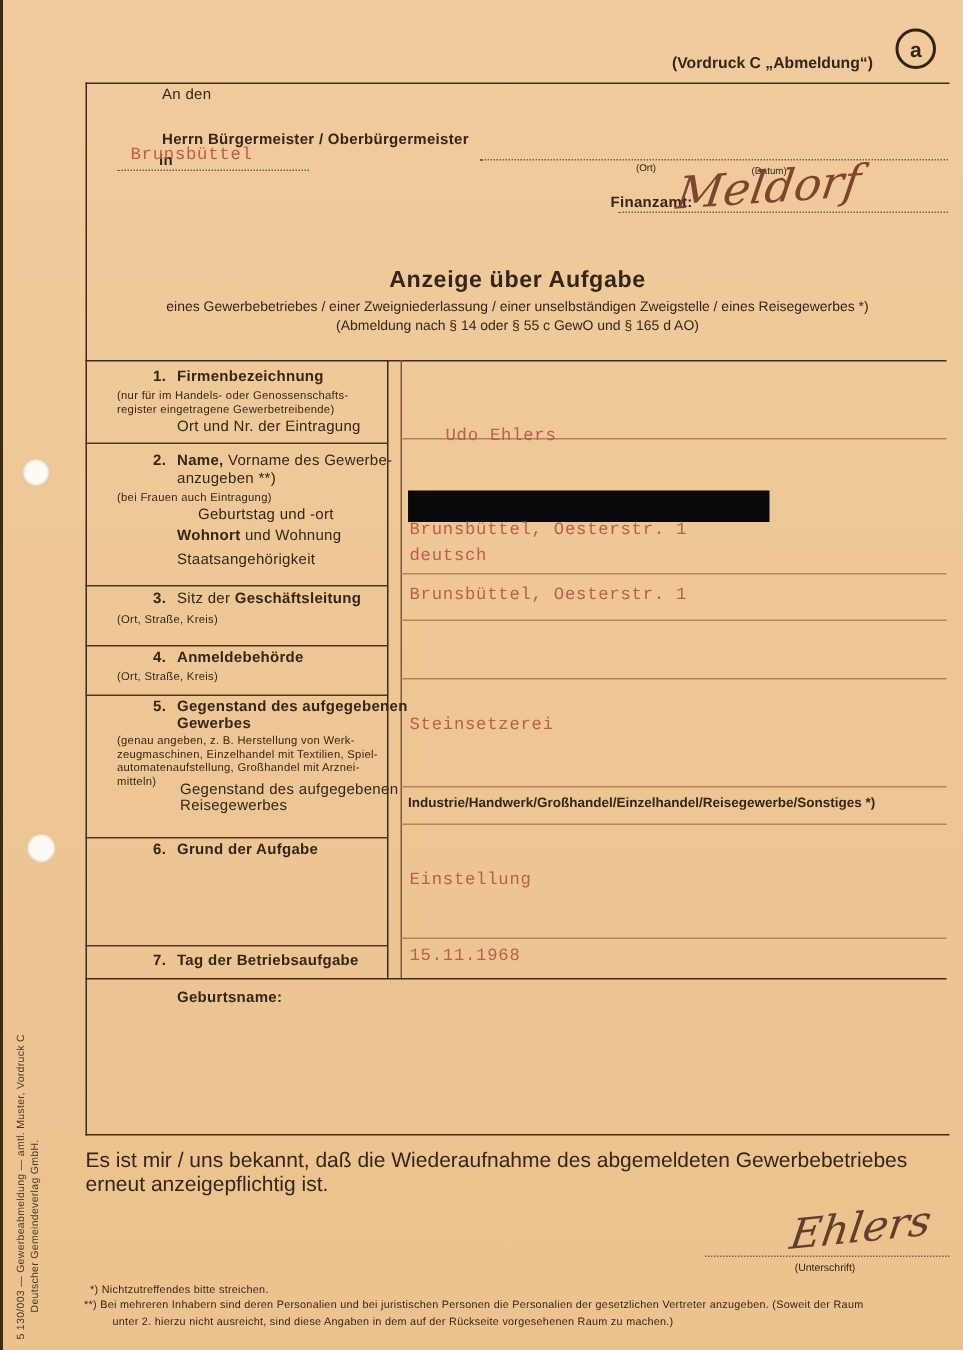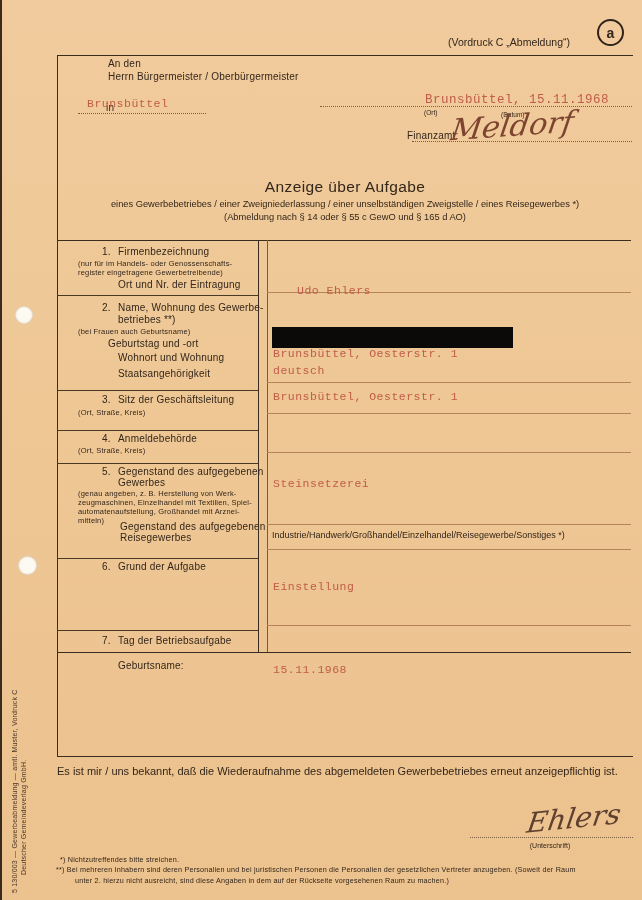"(Vordruck C „Abmeldung“)" .b { font-weight: normal -> bold }
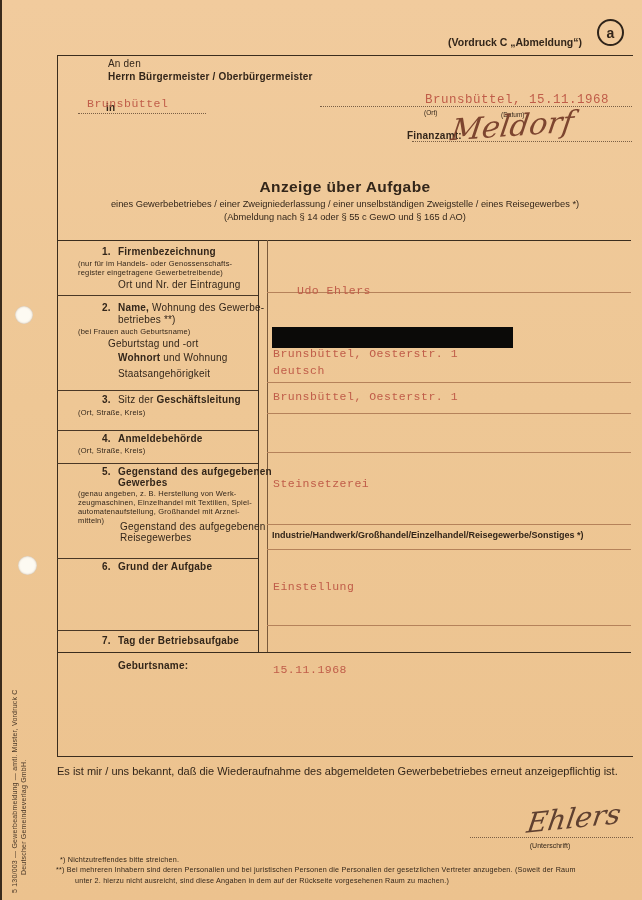"Herrn Bürgermeister / Oberbürgermeister" div.abs { top: 71px -> 88px }
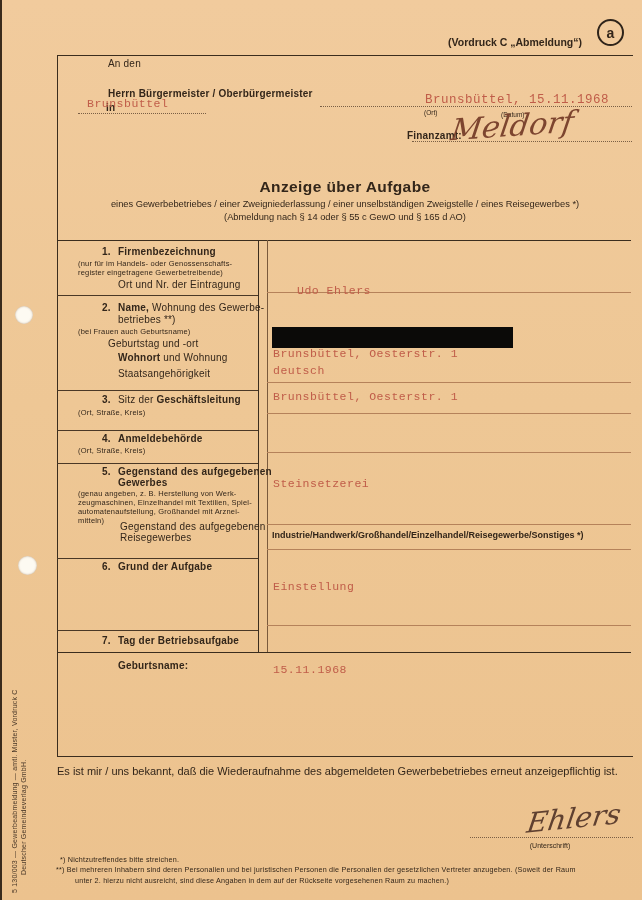"Brunsbüttel, 15.11.1968" div.abs { html: <div>Brunsbüttel, 15.11.1968</div> -> none }
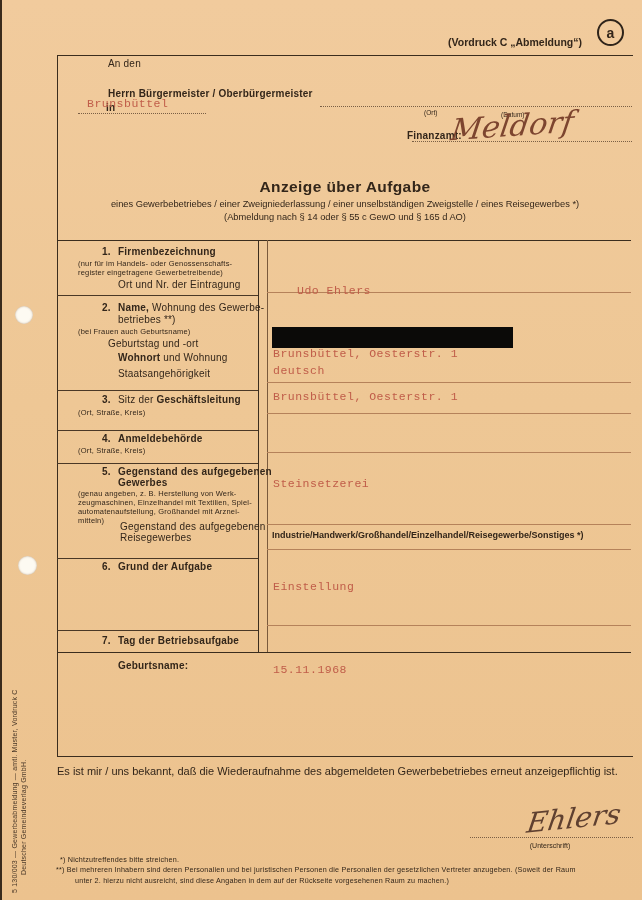"Wohnung des Gewerbe-" span { text: Wohnung -> Vorname }
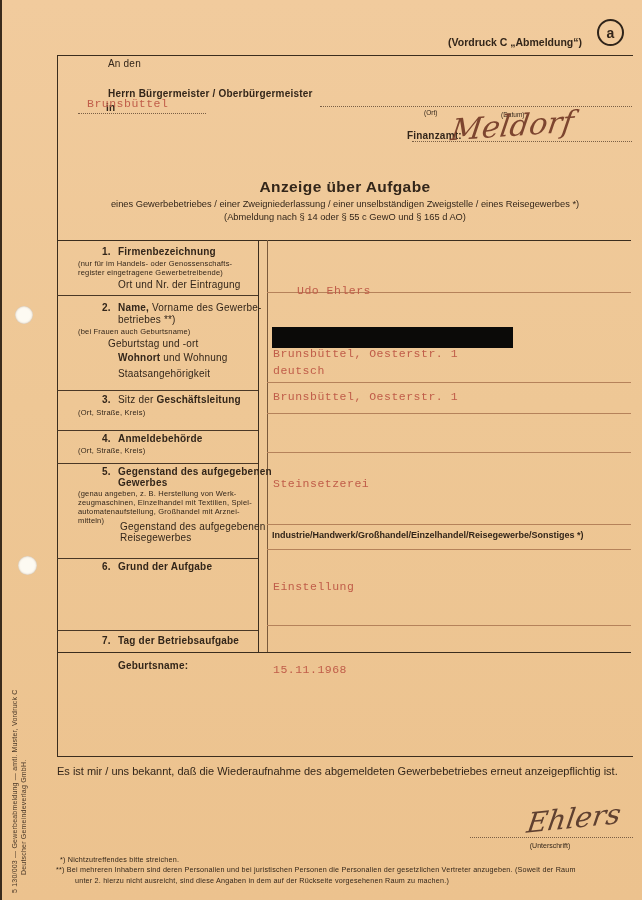"betriebes **)" div.abs { text: betriebes -> anzugeben }
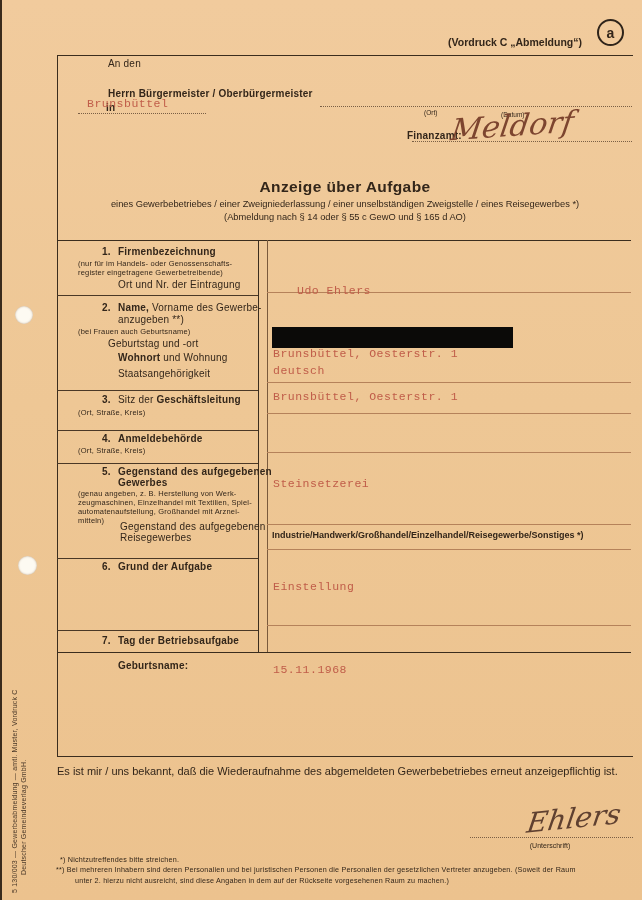"(bei Frauen auch Geburtsname)" div.abs { text: Geburtsname -> Eintragung }
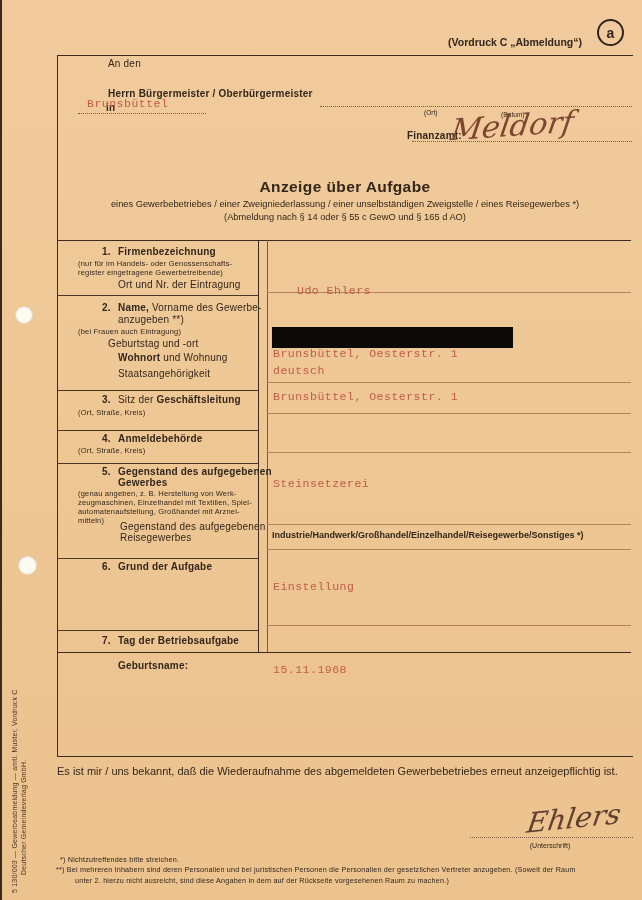"Geburtstag und -ort" div.abs { left: 68px -> 92px }
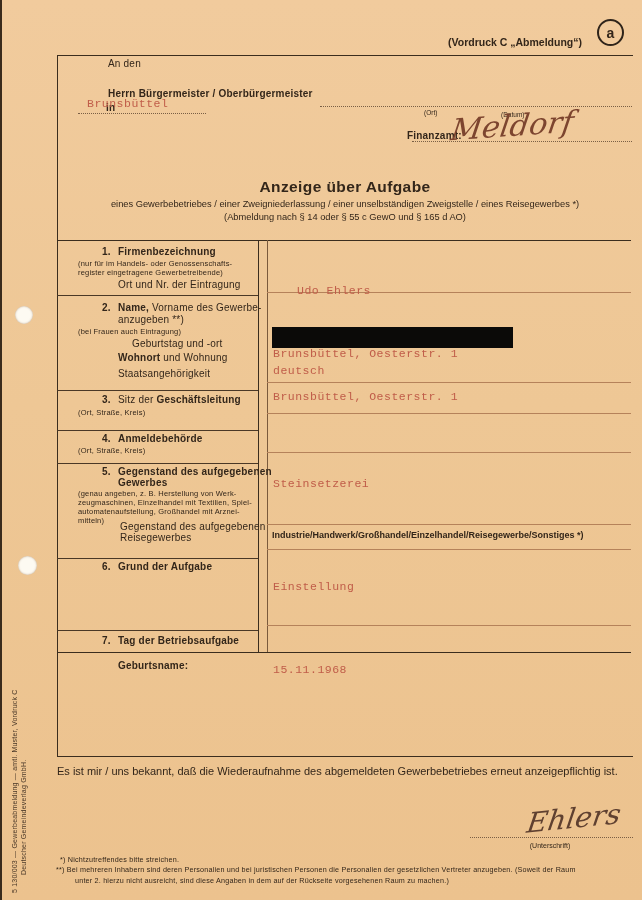"15.11.1968" div.abs { margin-top: 32px -> none }
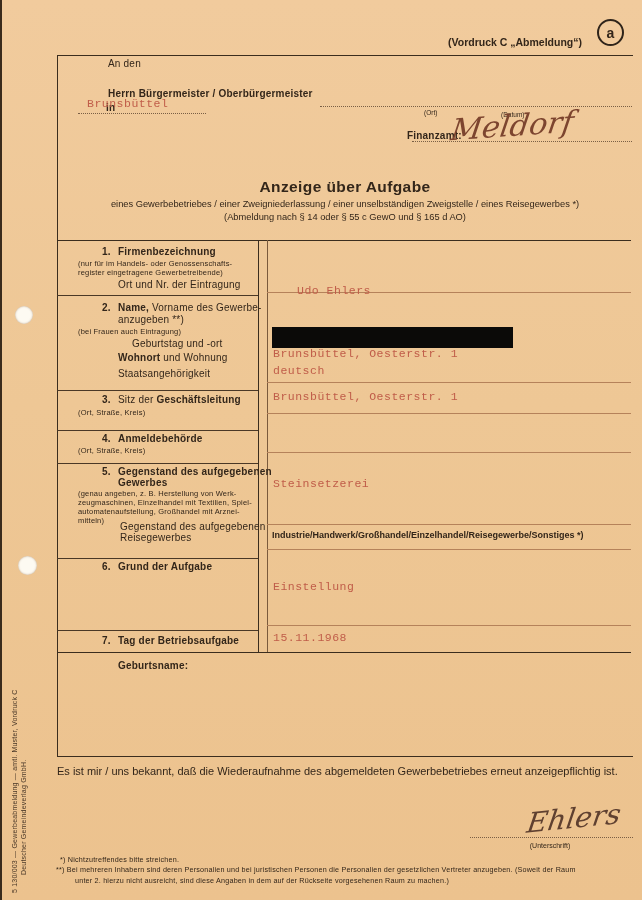"Es ist mir / uns" div.abs { font-size: 11px -> 14px }
